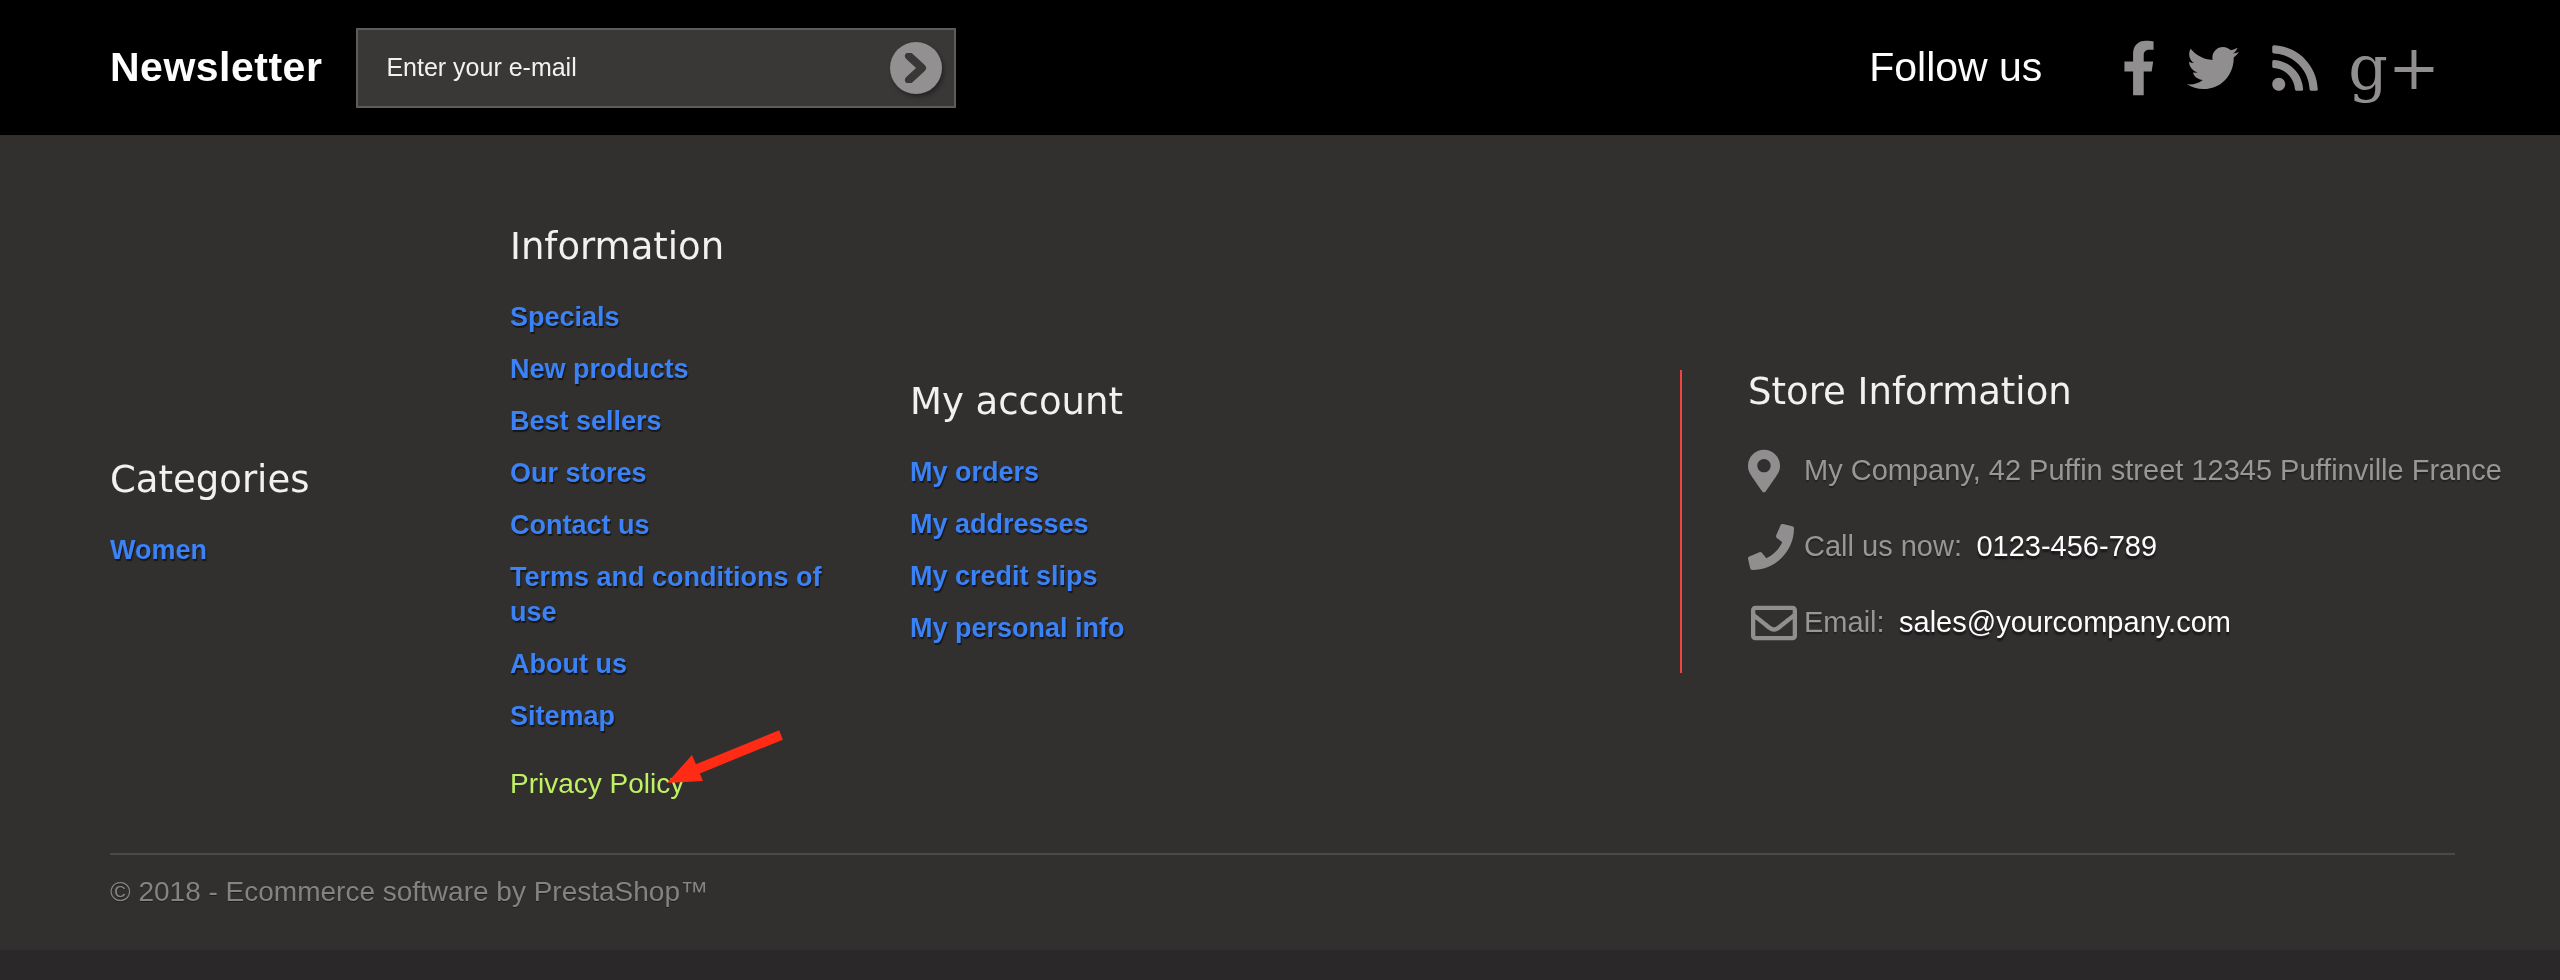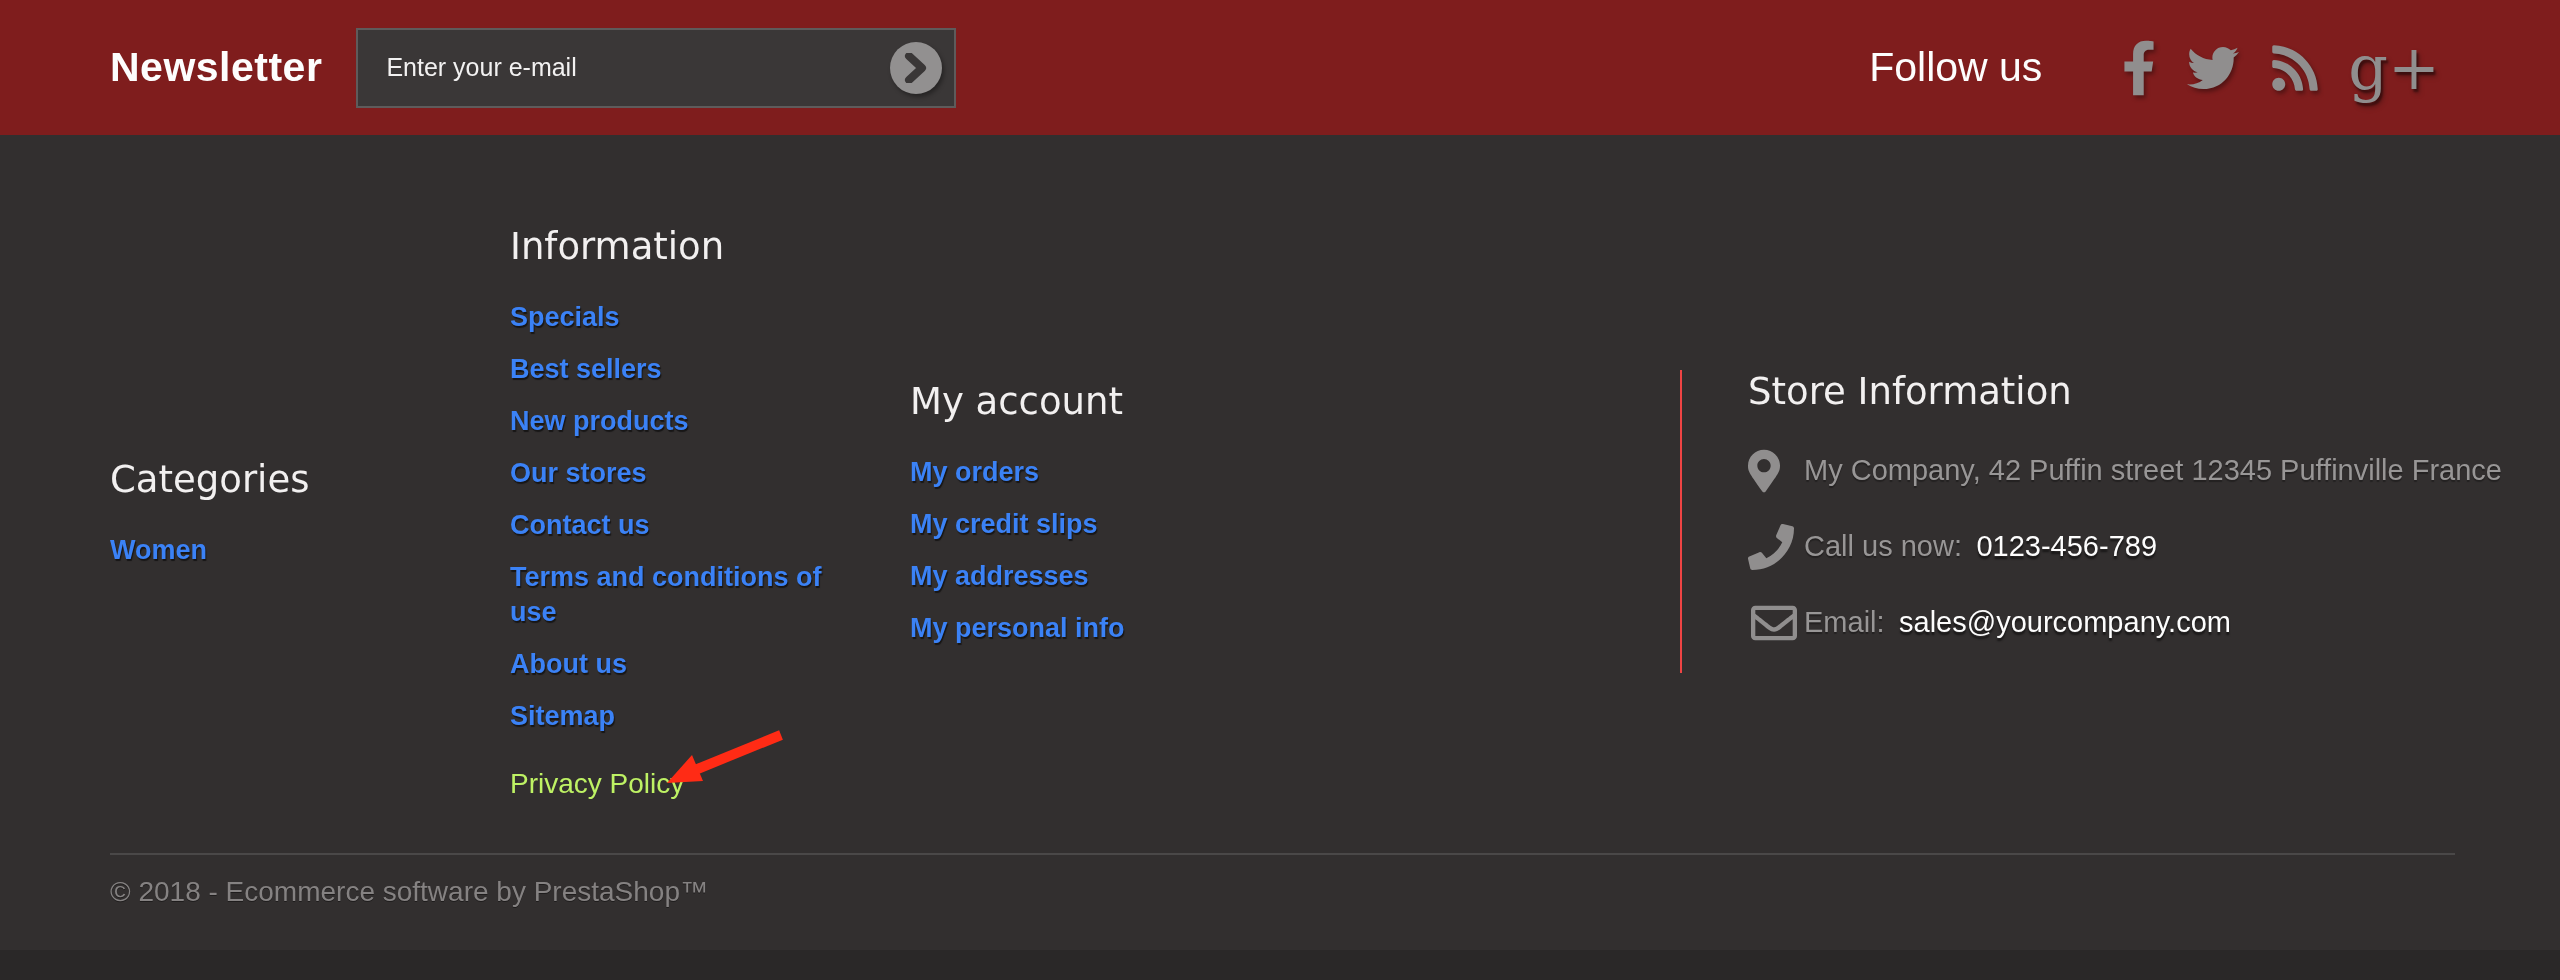"Newsletter" .newsletter-bar { background: #7f1d1d -> #000000 }
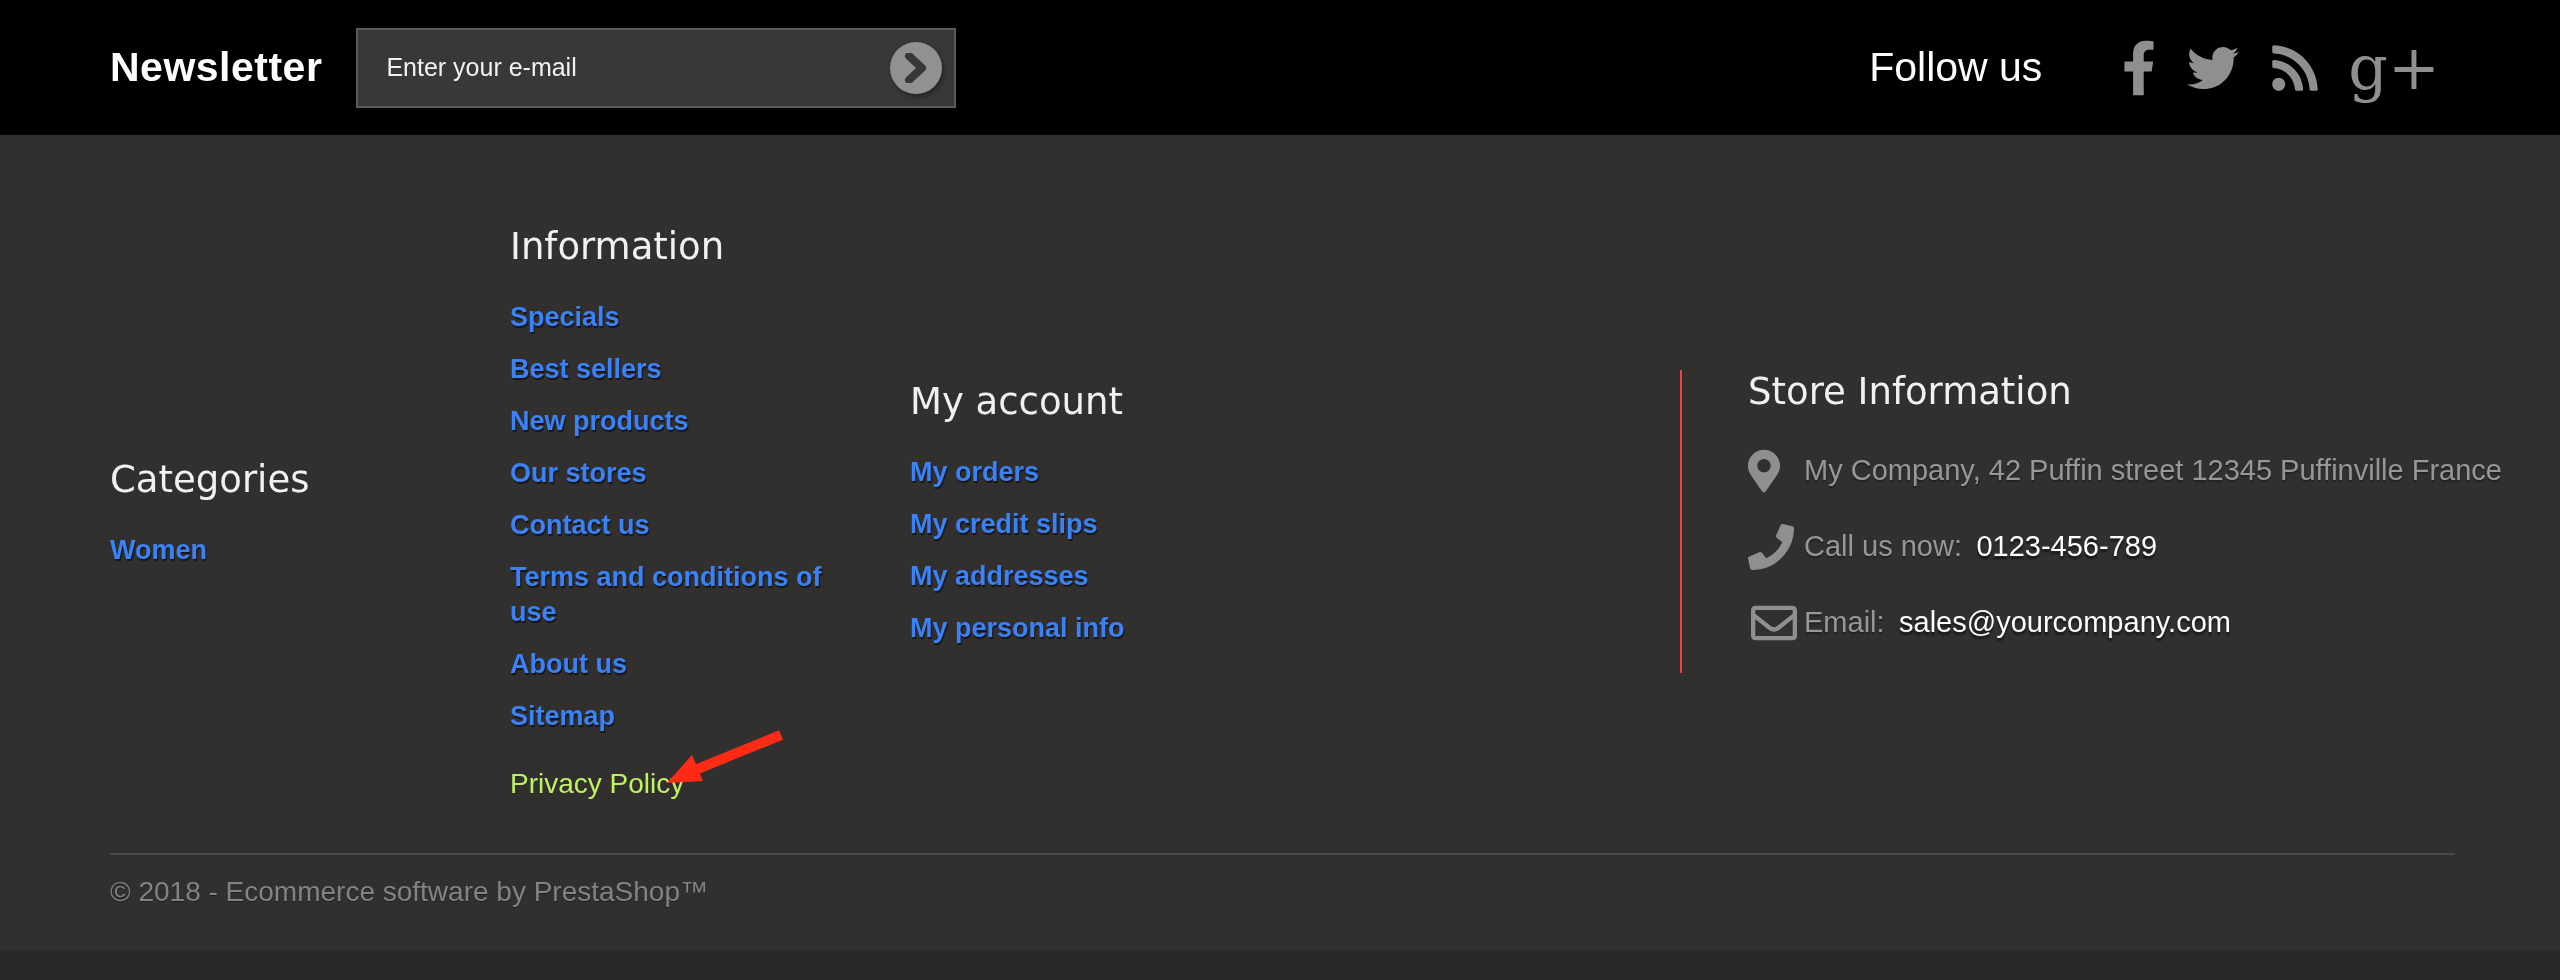"Best sellers" li { order: before "New products" -> after "New products" }
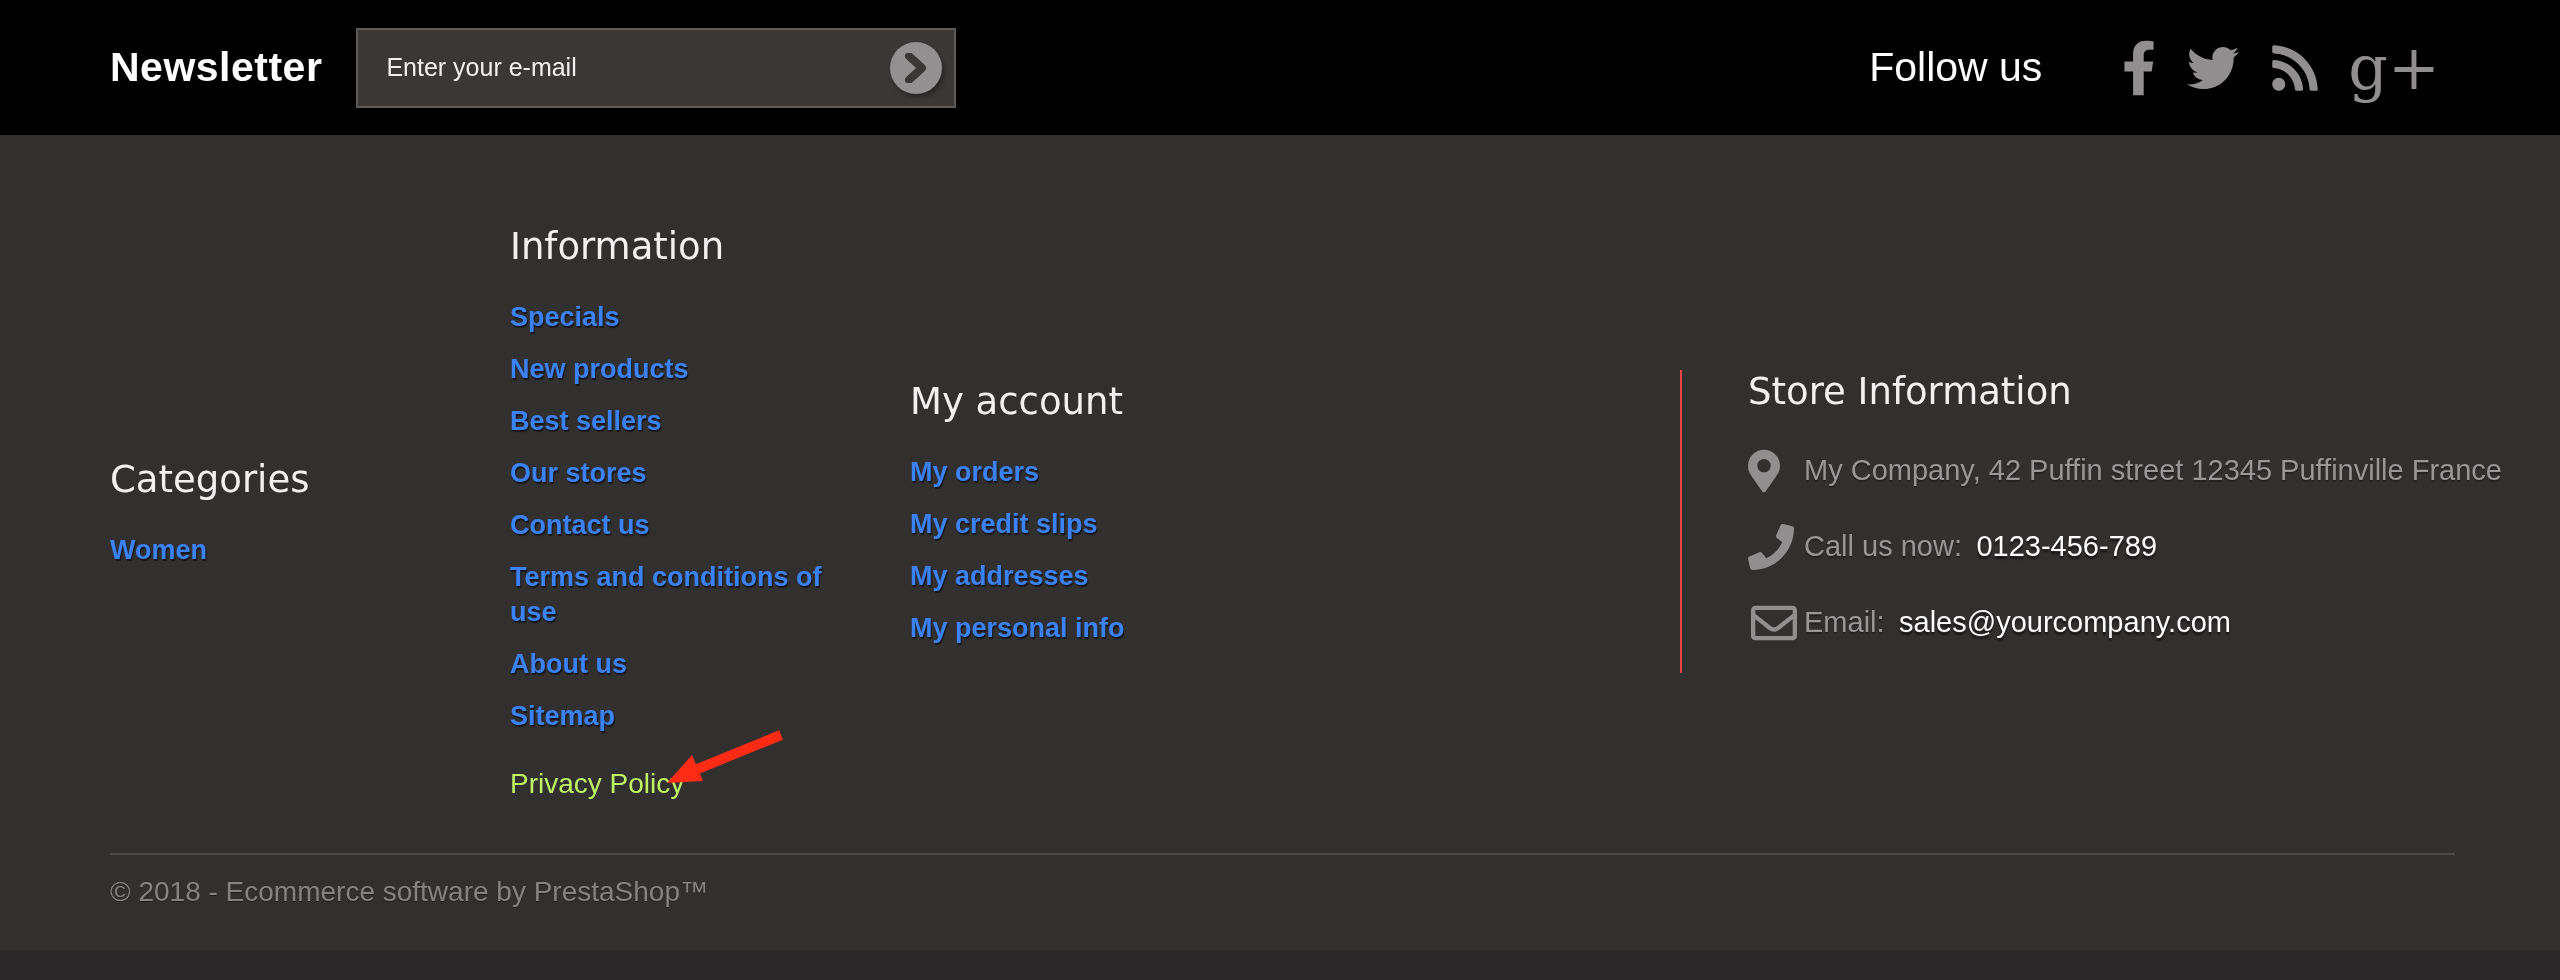"My credit slips" li { order: before "My addresses" -> after "My addresses" }
